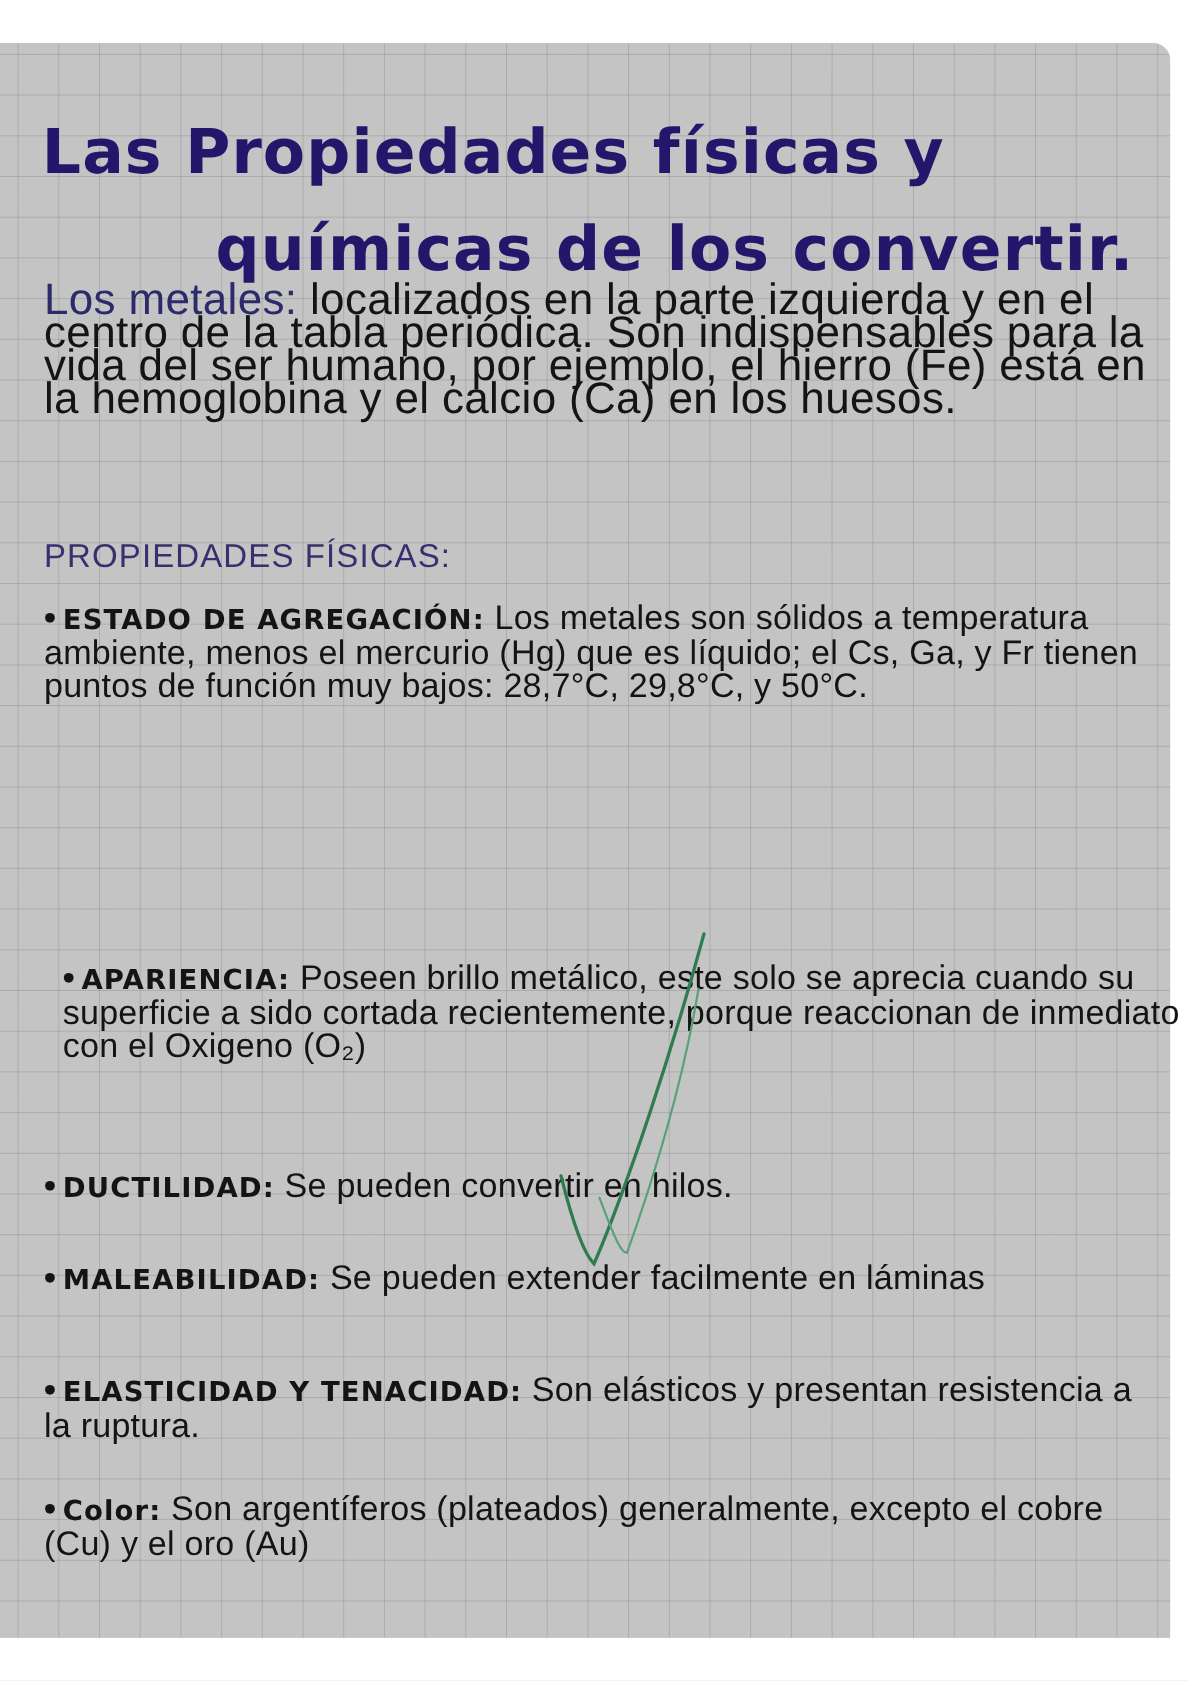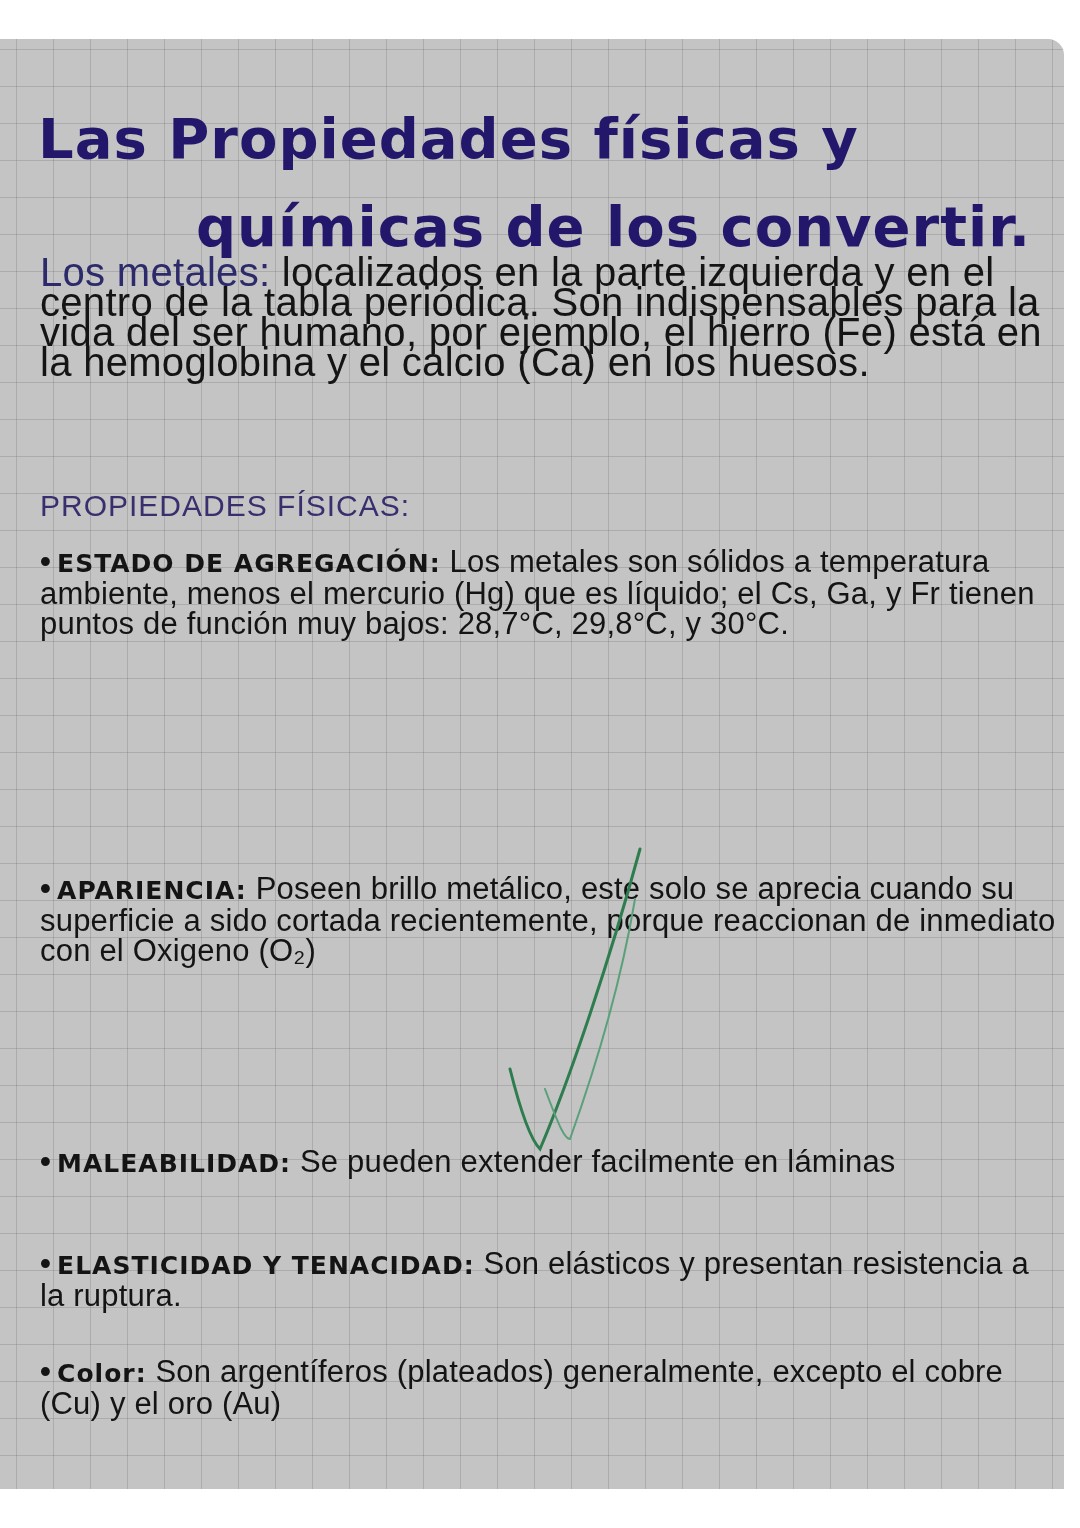"Los metales son sólidos a" span { text: 30 -> 50 }
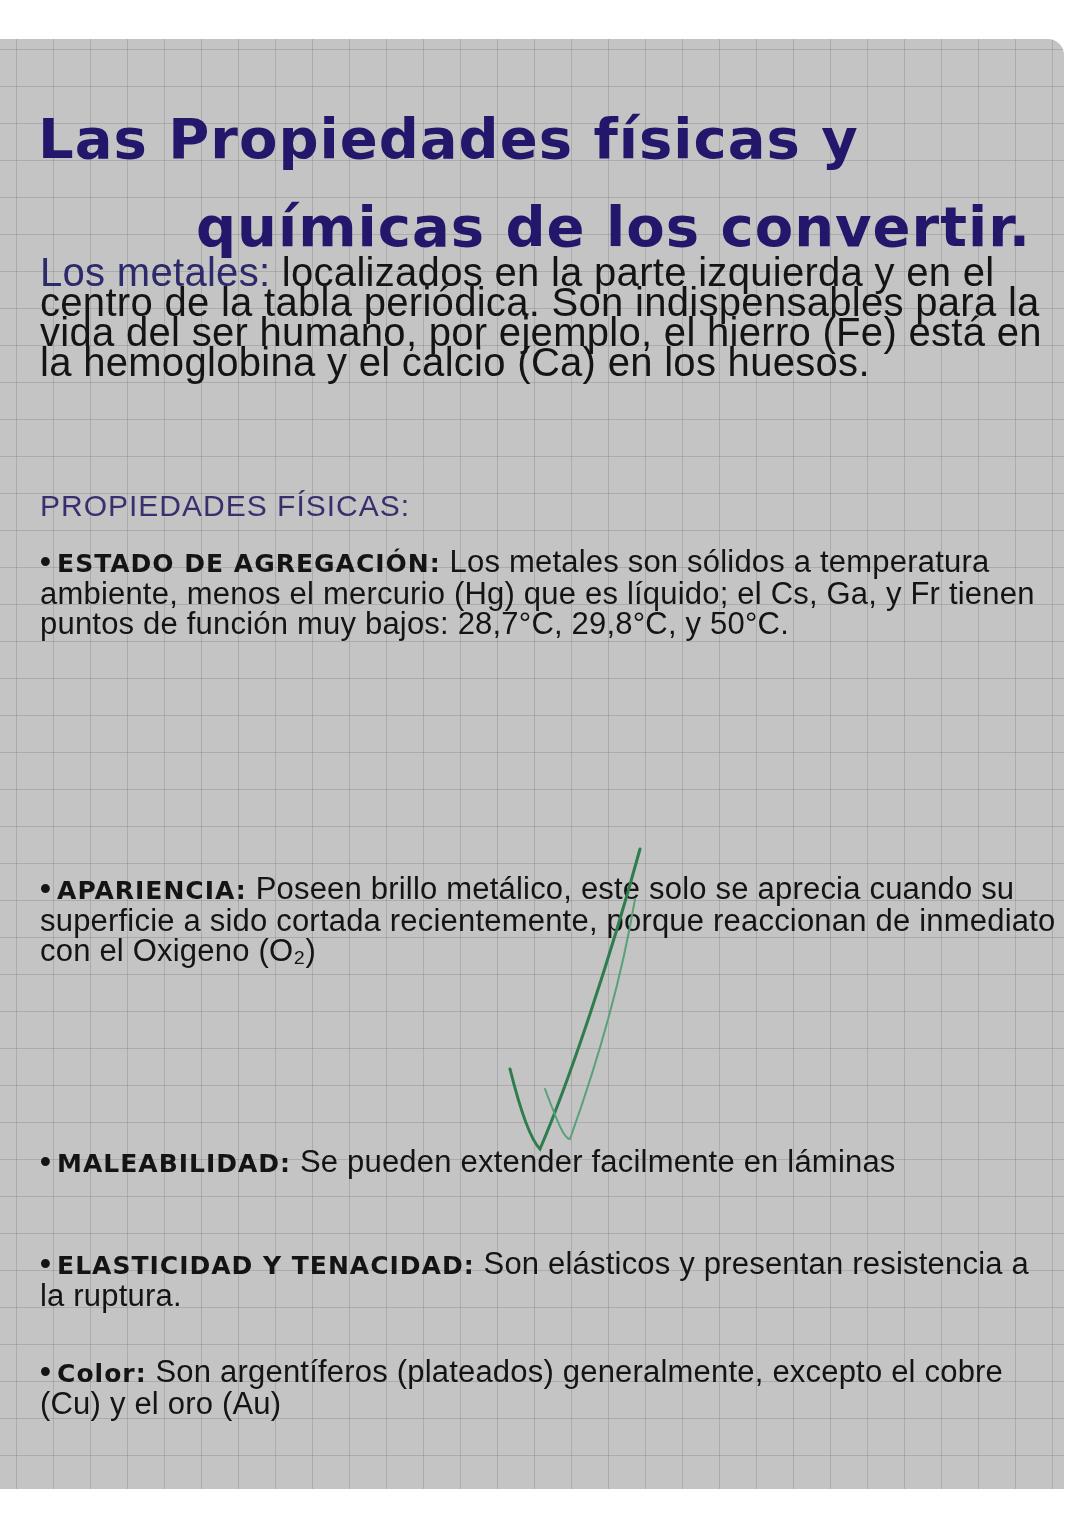"• APARIENCIA: Poseen brillo metálico," div.item { margin-left: none -> 17px }
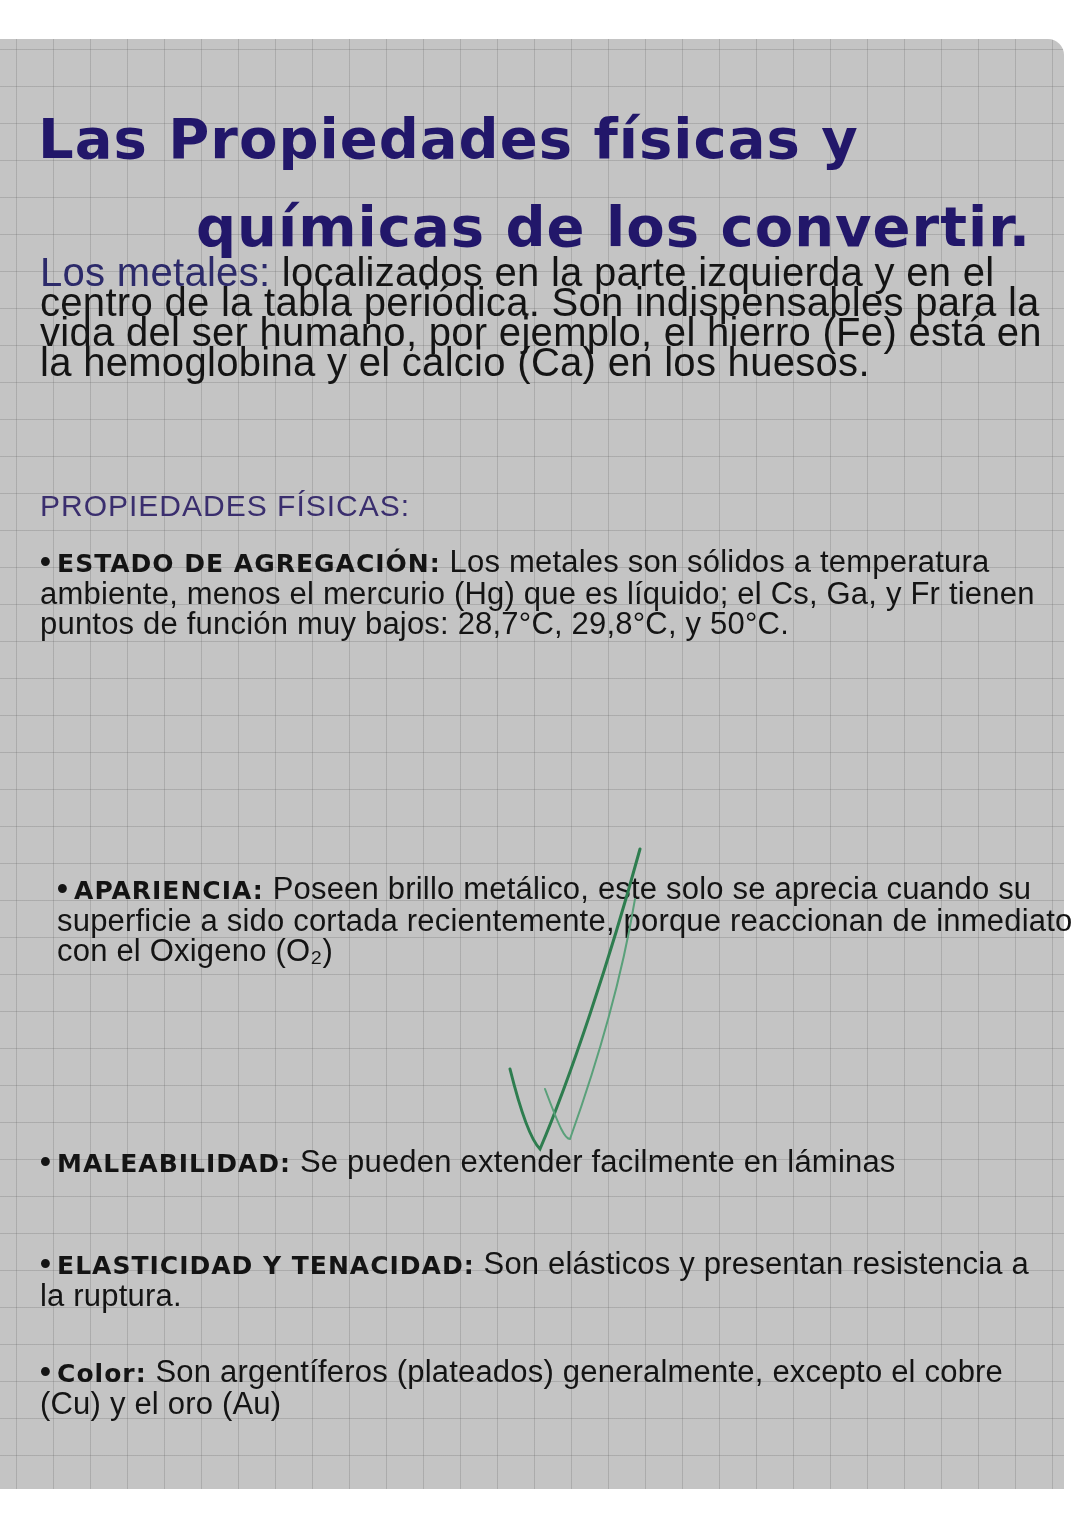"• DUCTILIDAD: Se pueden convertir" div.item { html: none -> <div> <span>•</span><span>DUCTILIDAD:</span><span> Se pueden convertir en hilos.</span> </div> }
